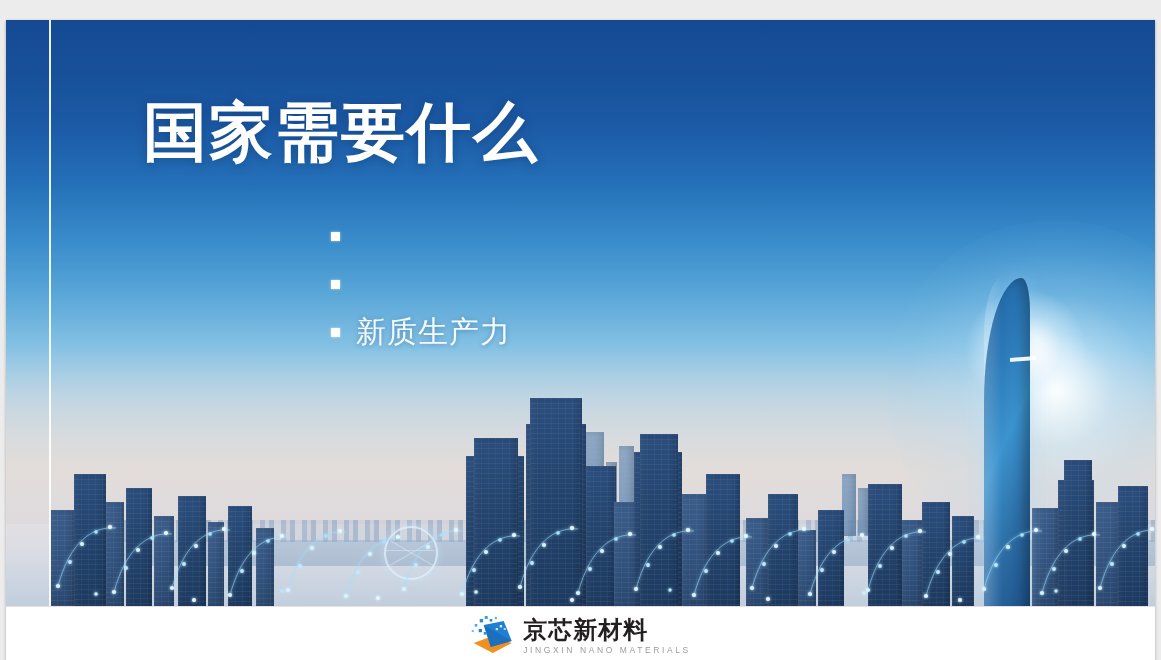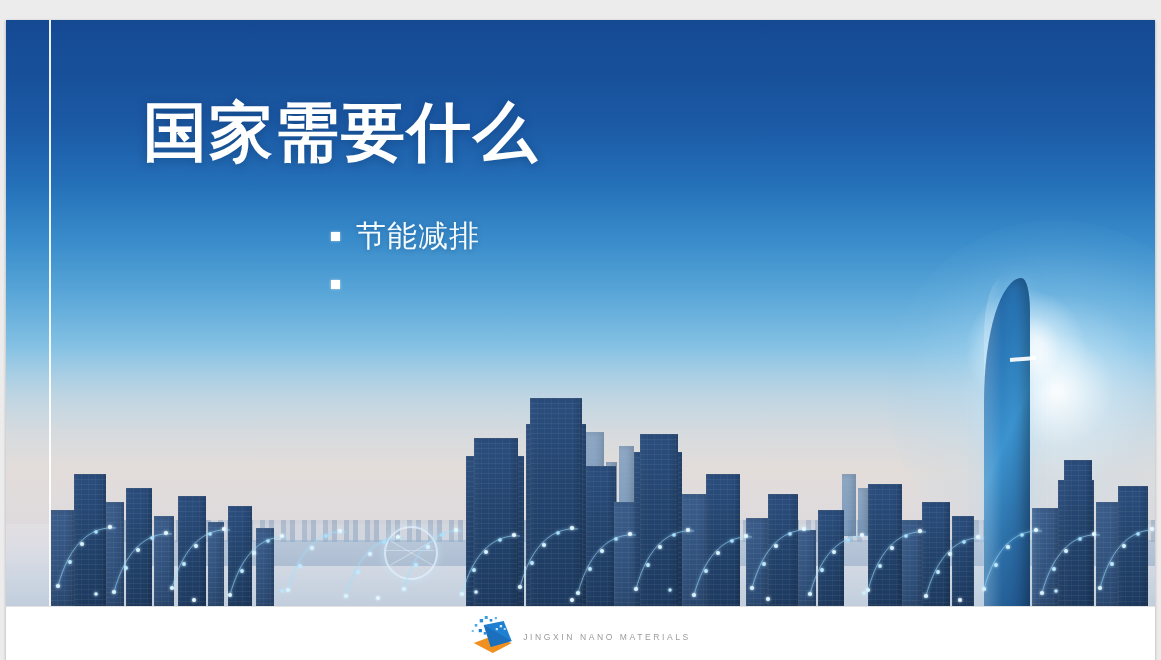"节能减排" span.bullet-text { html: <span>节能减排</span> -> none }
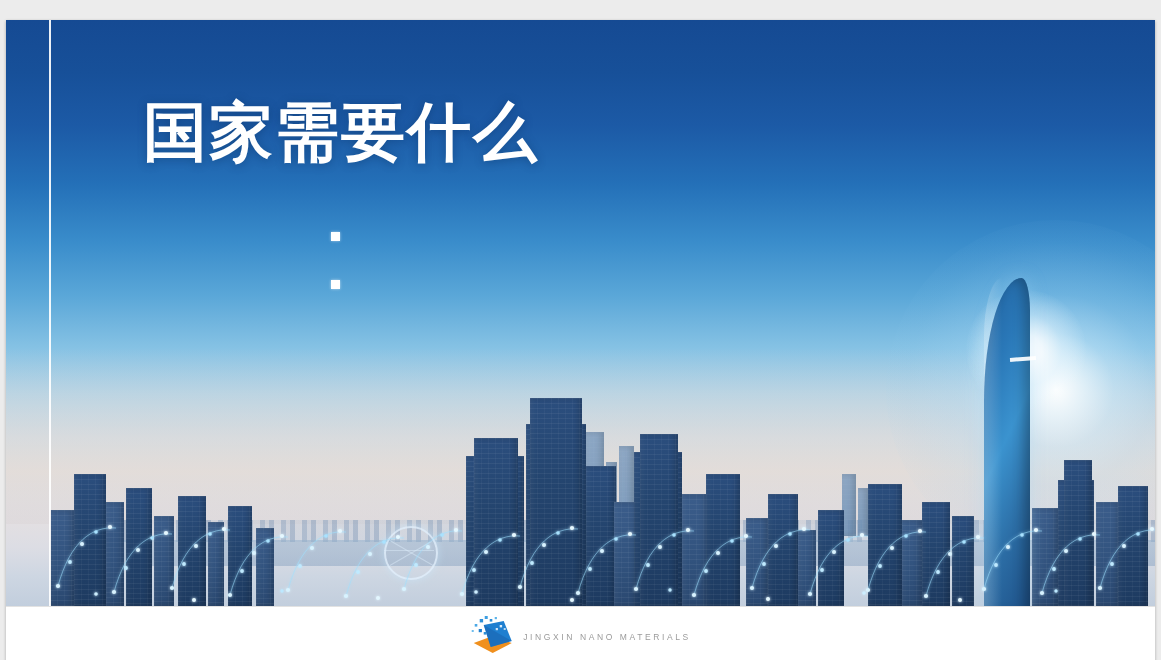"新质生产力" div.bullet-row { html: none -> <div> <span></span> <span>新质生产力</span> </div> }
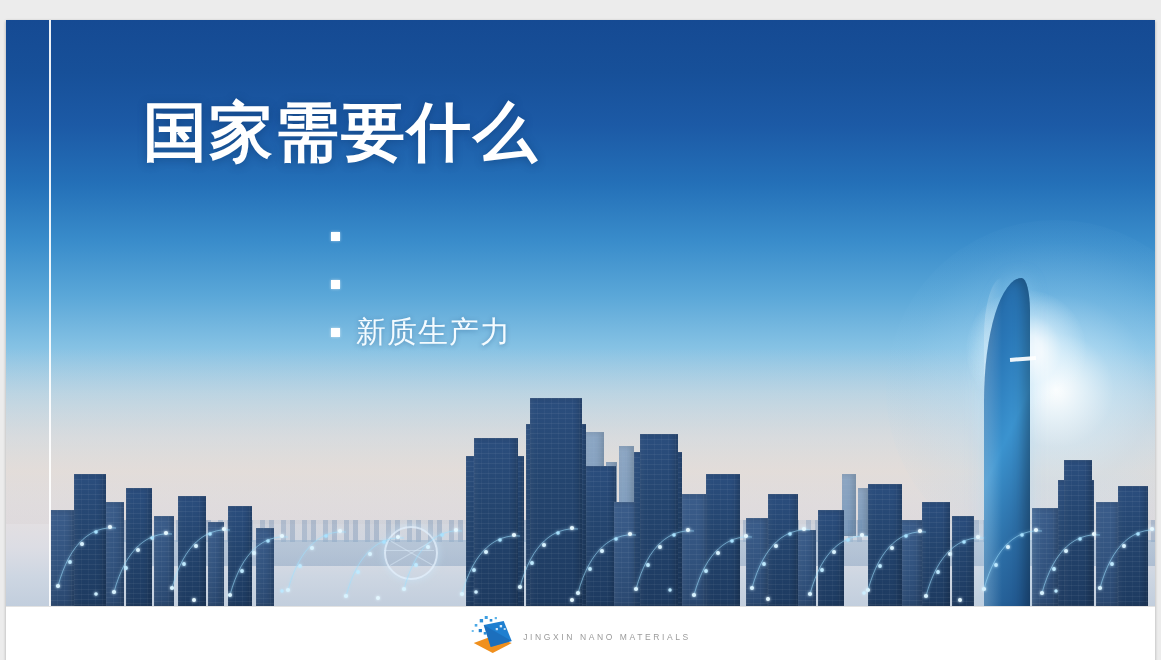"京芯新材料" div.logo-cn { html: none -> <div>京芯新材料</div> }
